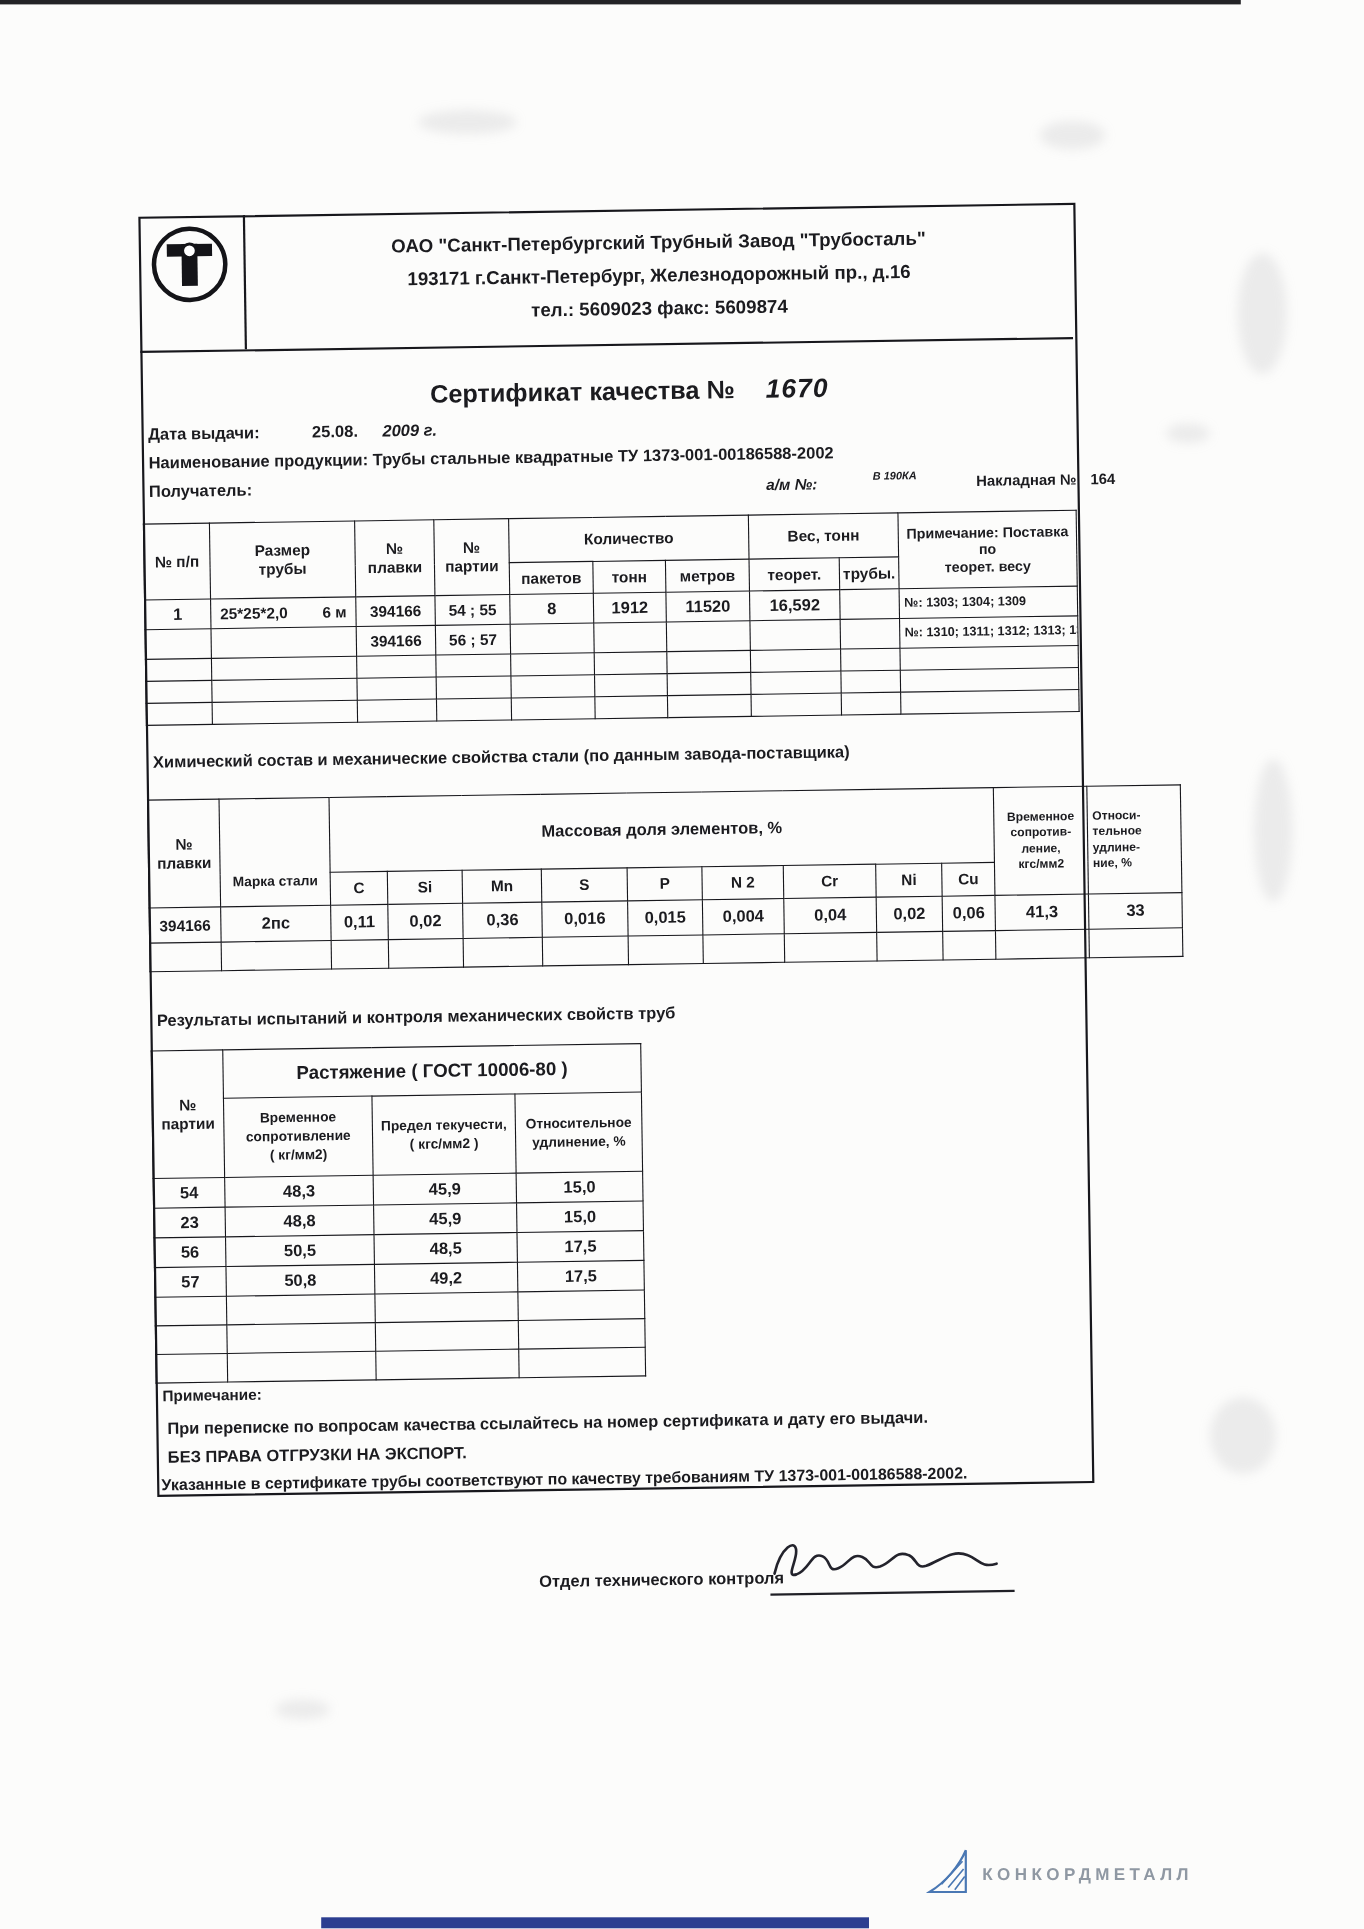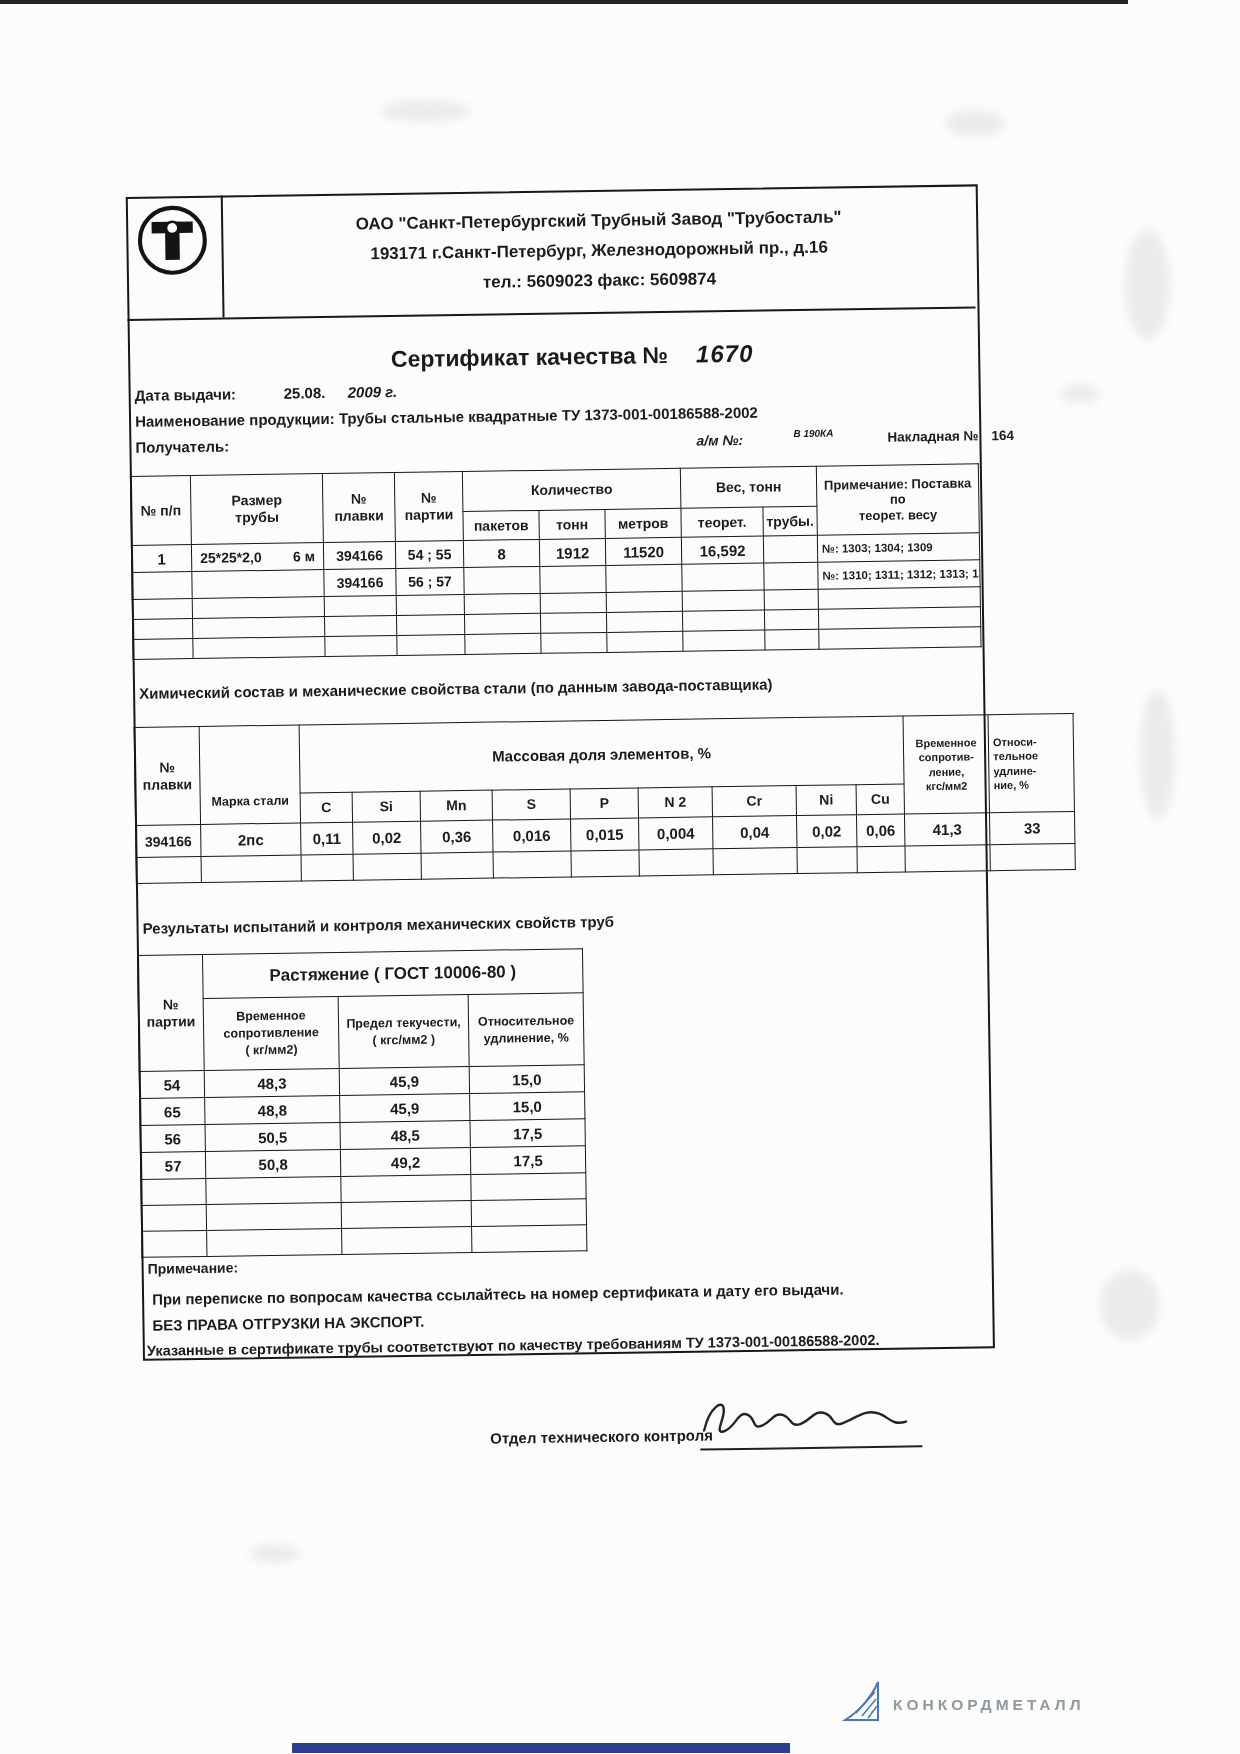"65" td { text: 65 -> 23 }
